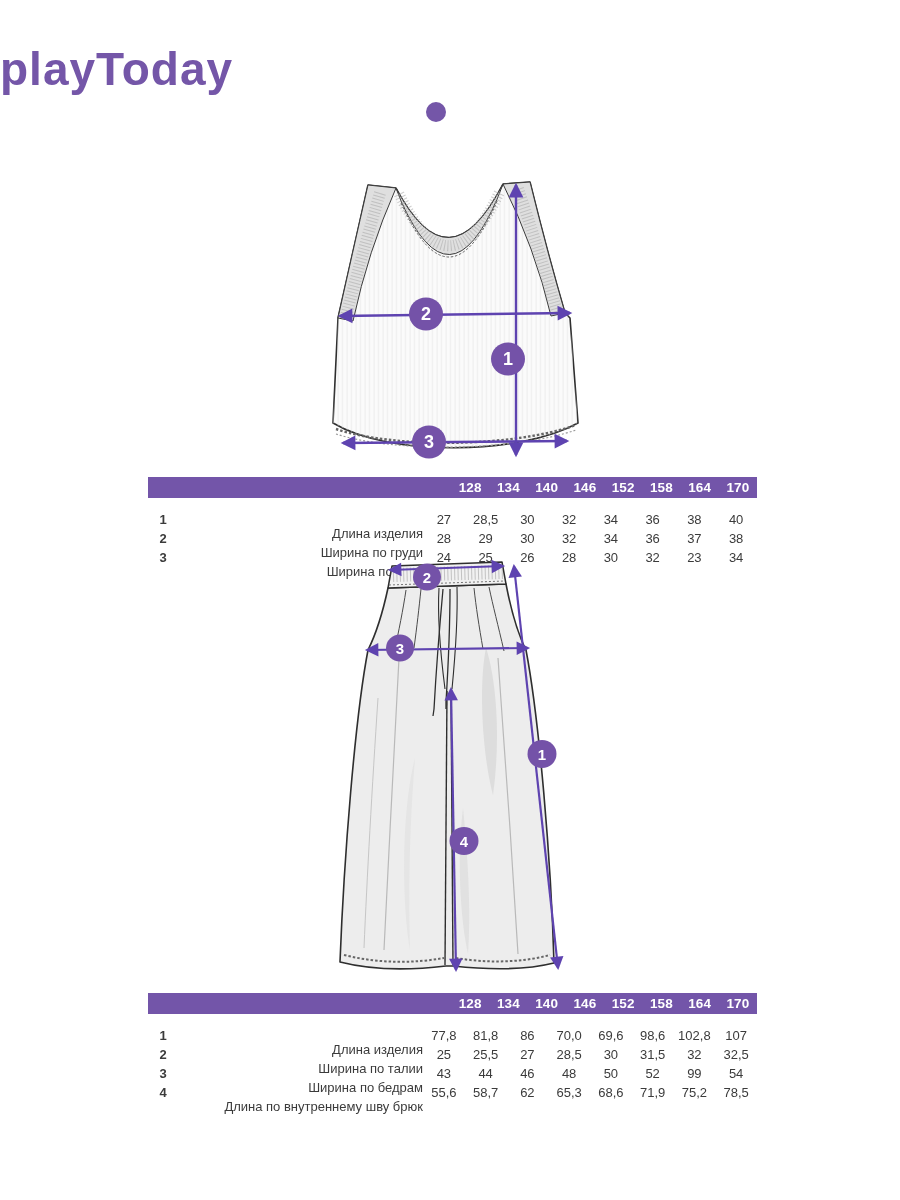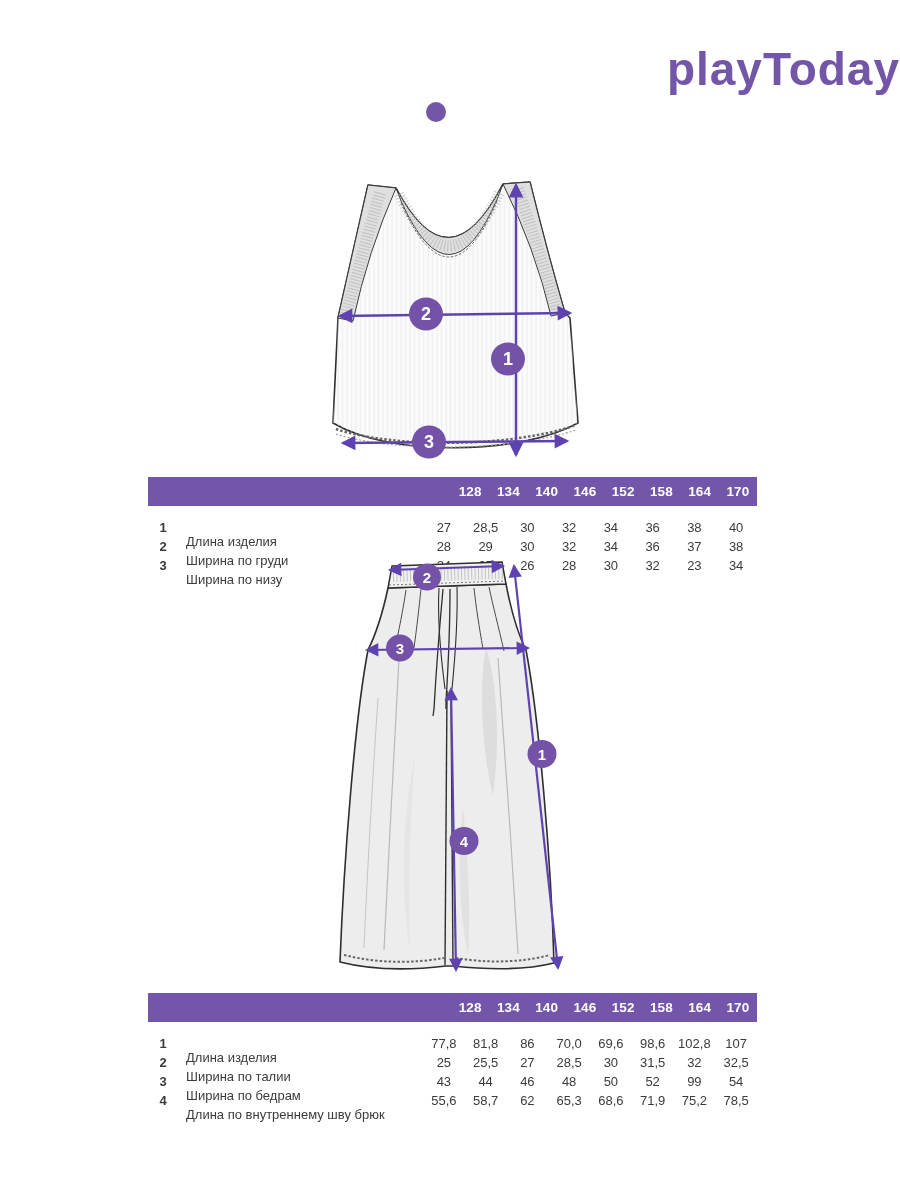"playToday" .logo-wrap { text-align: right -> left }
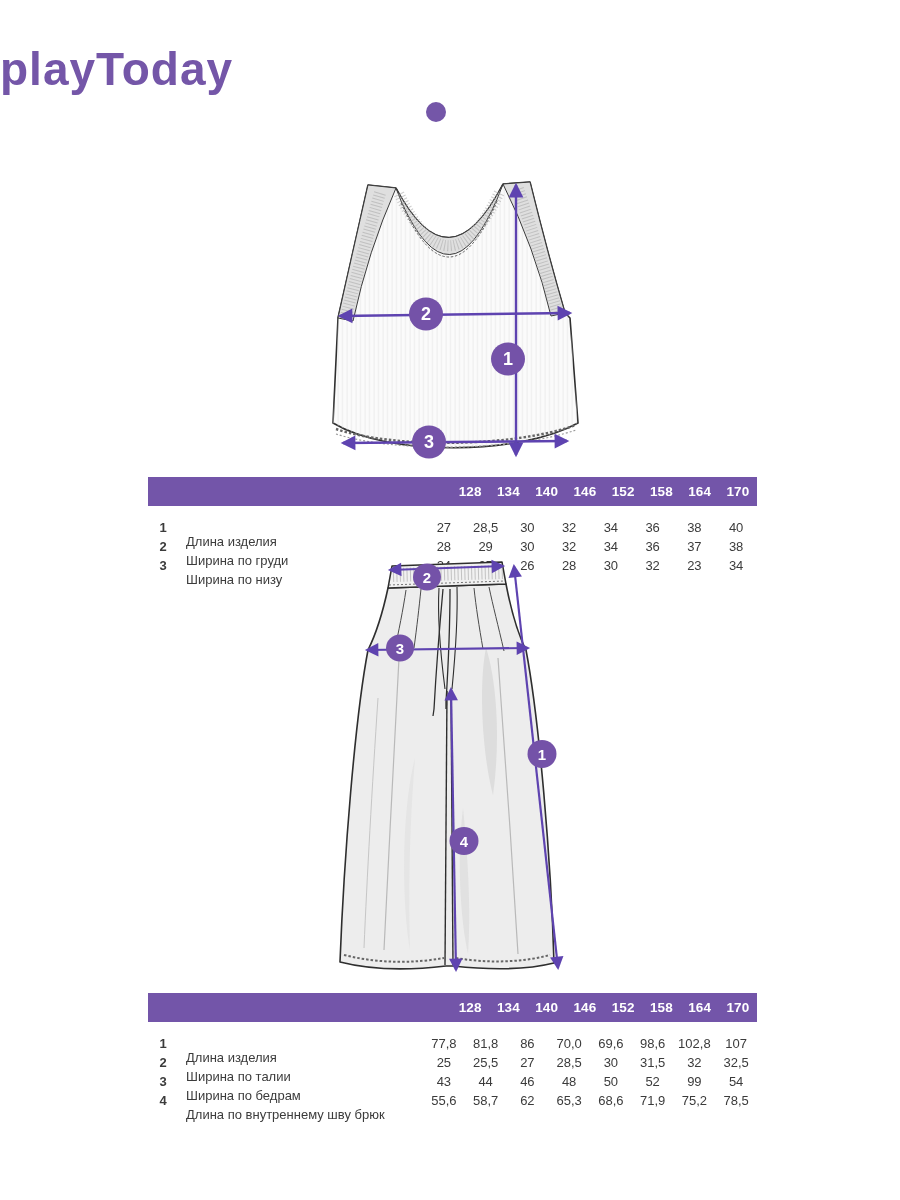"128" .thead { height: 29px -> 21px }
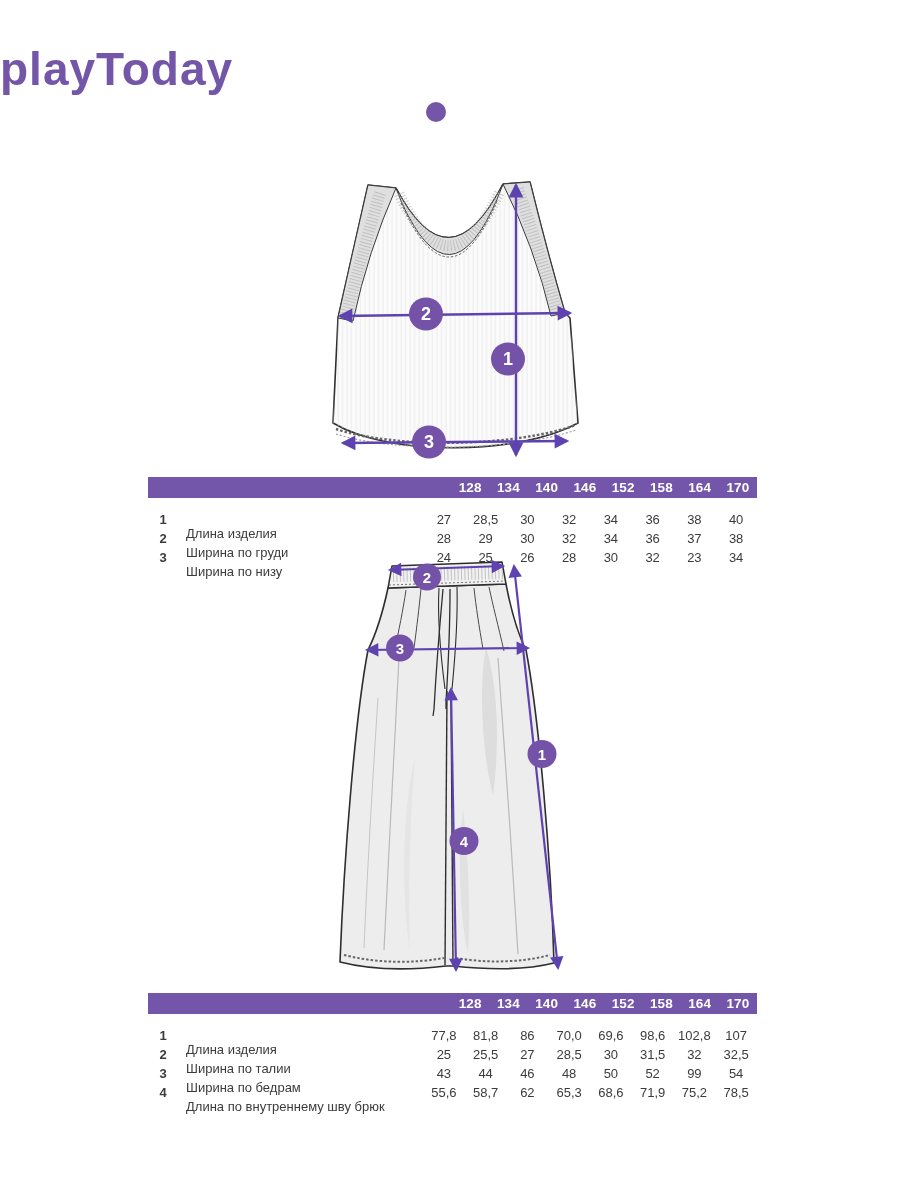"Длина изделия" .clabel { text-align: left -> right }
